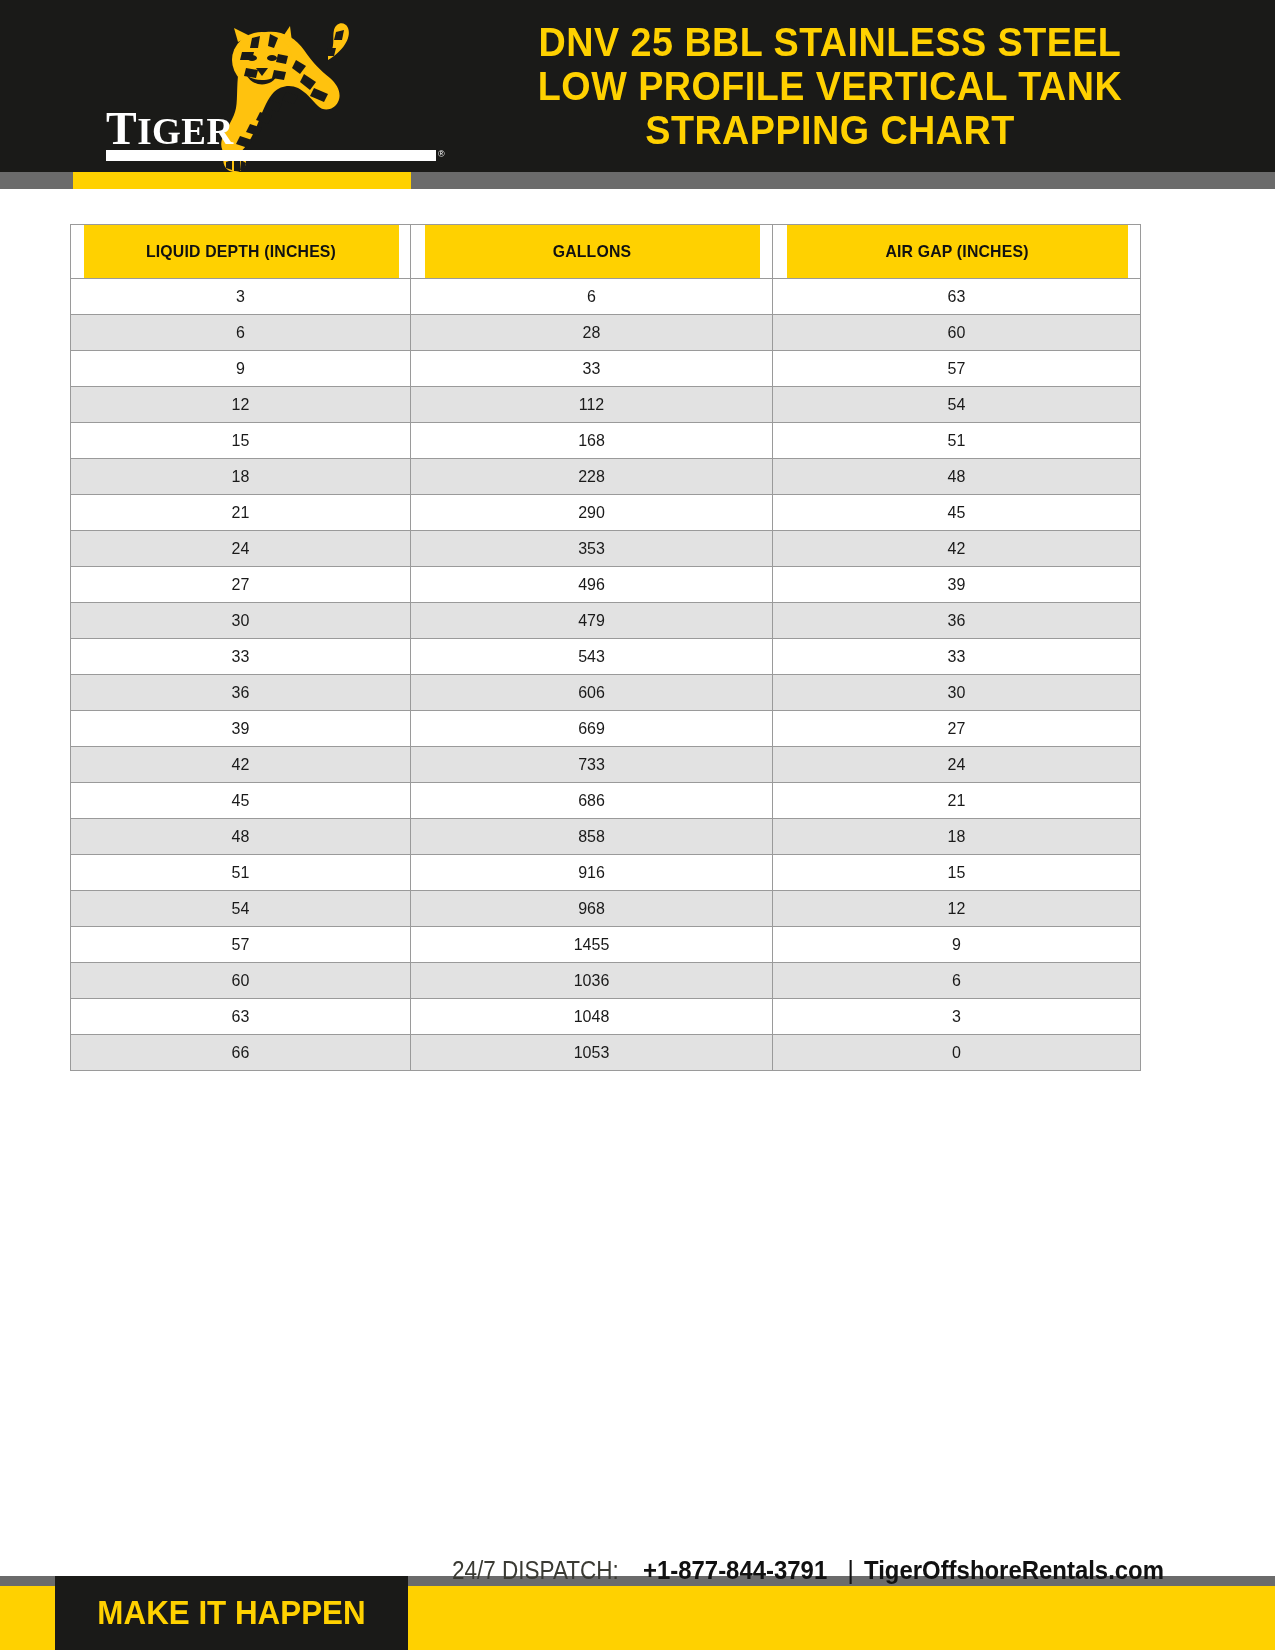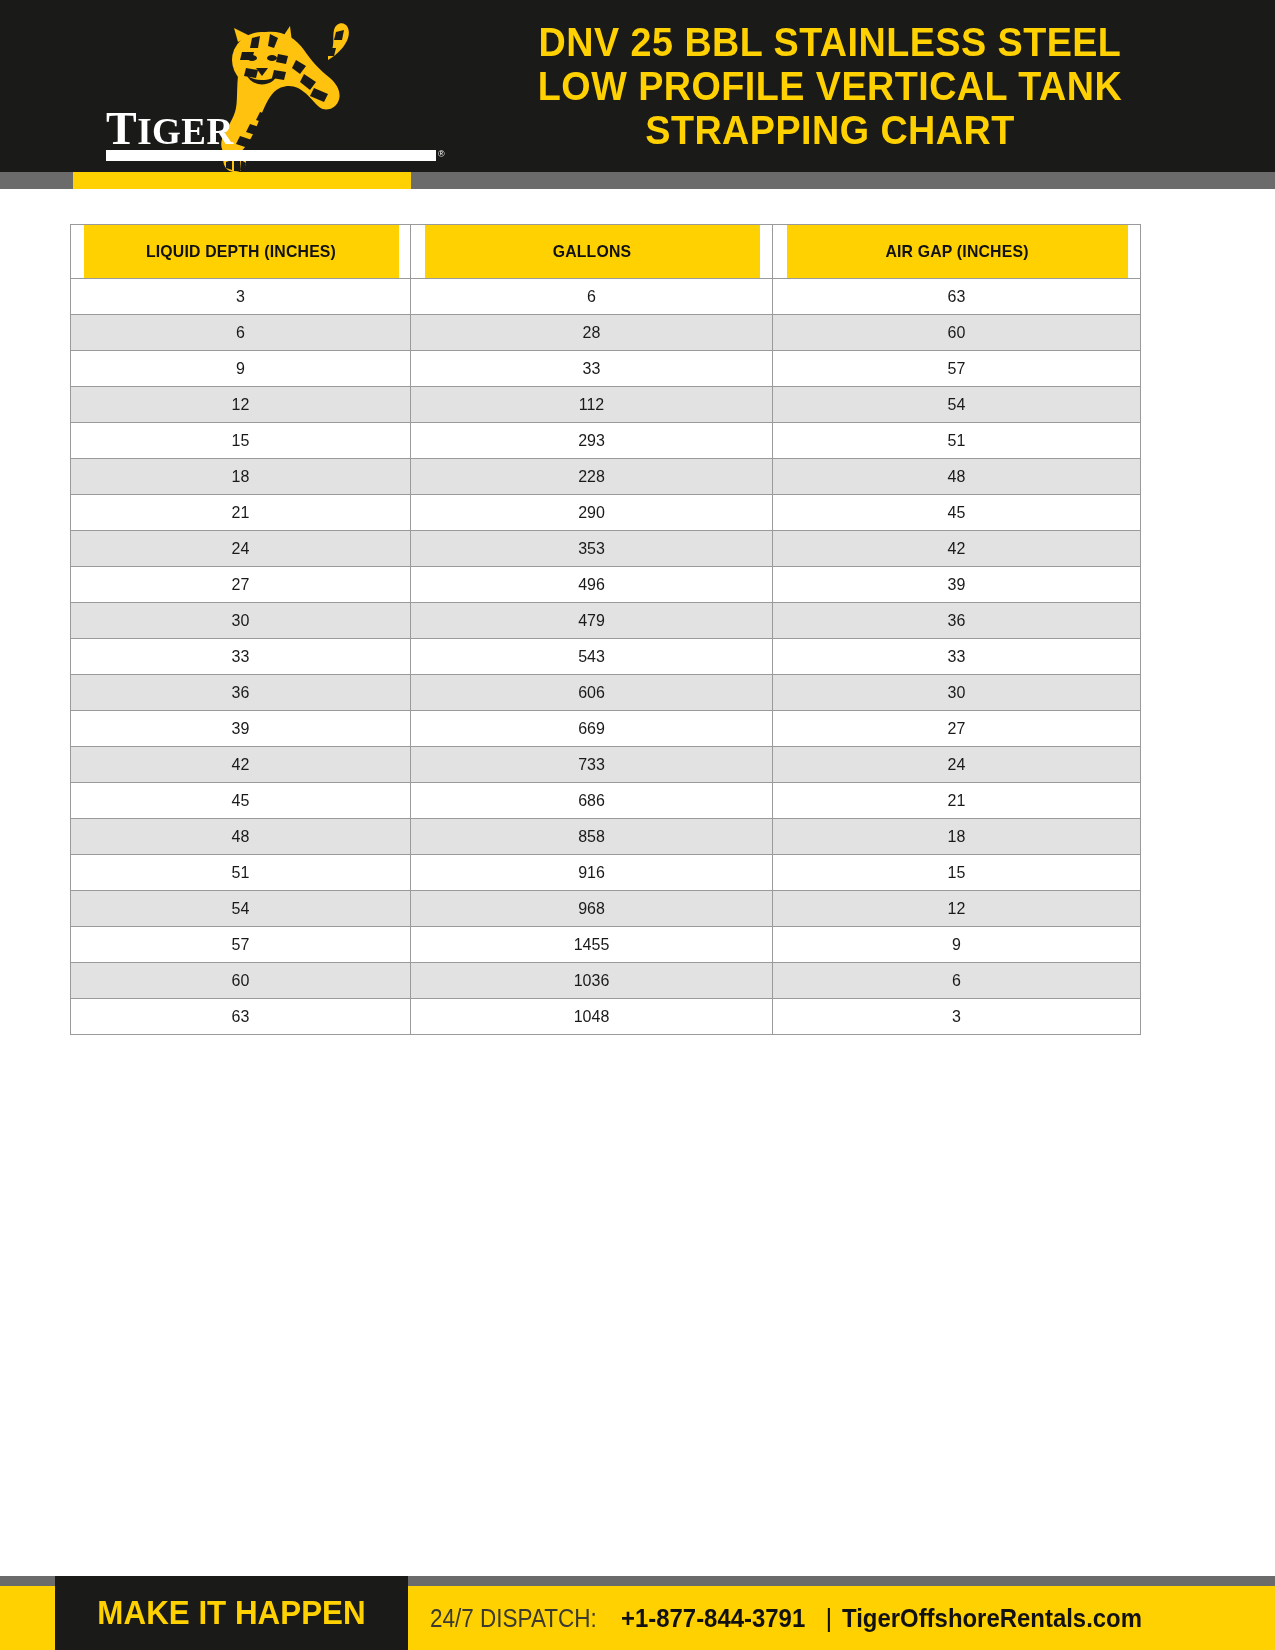"293" td { text: 293 -> 168 }
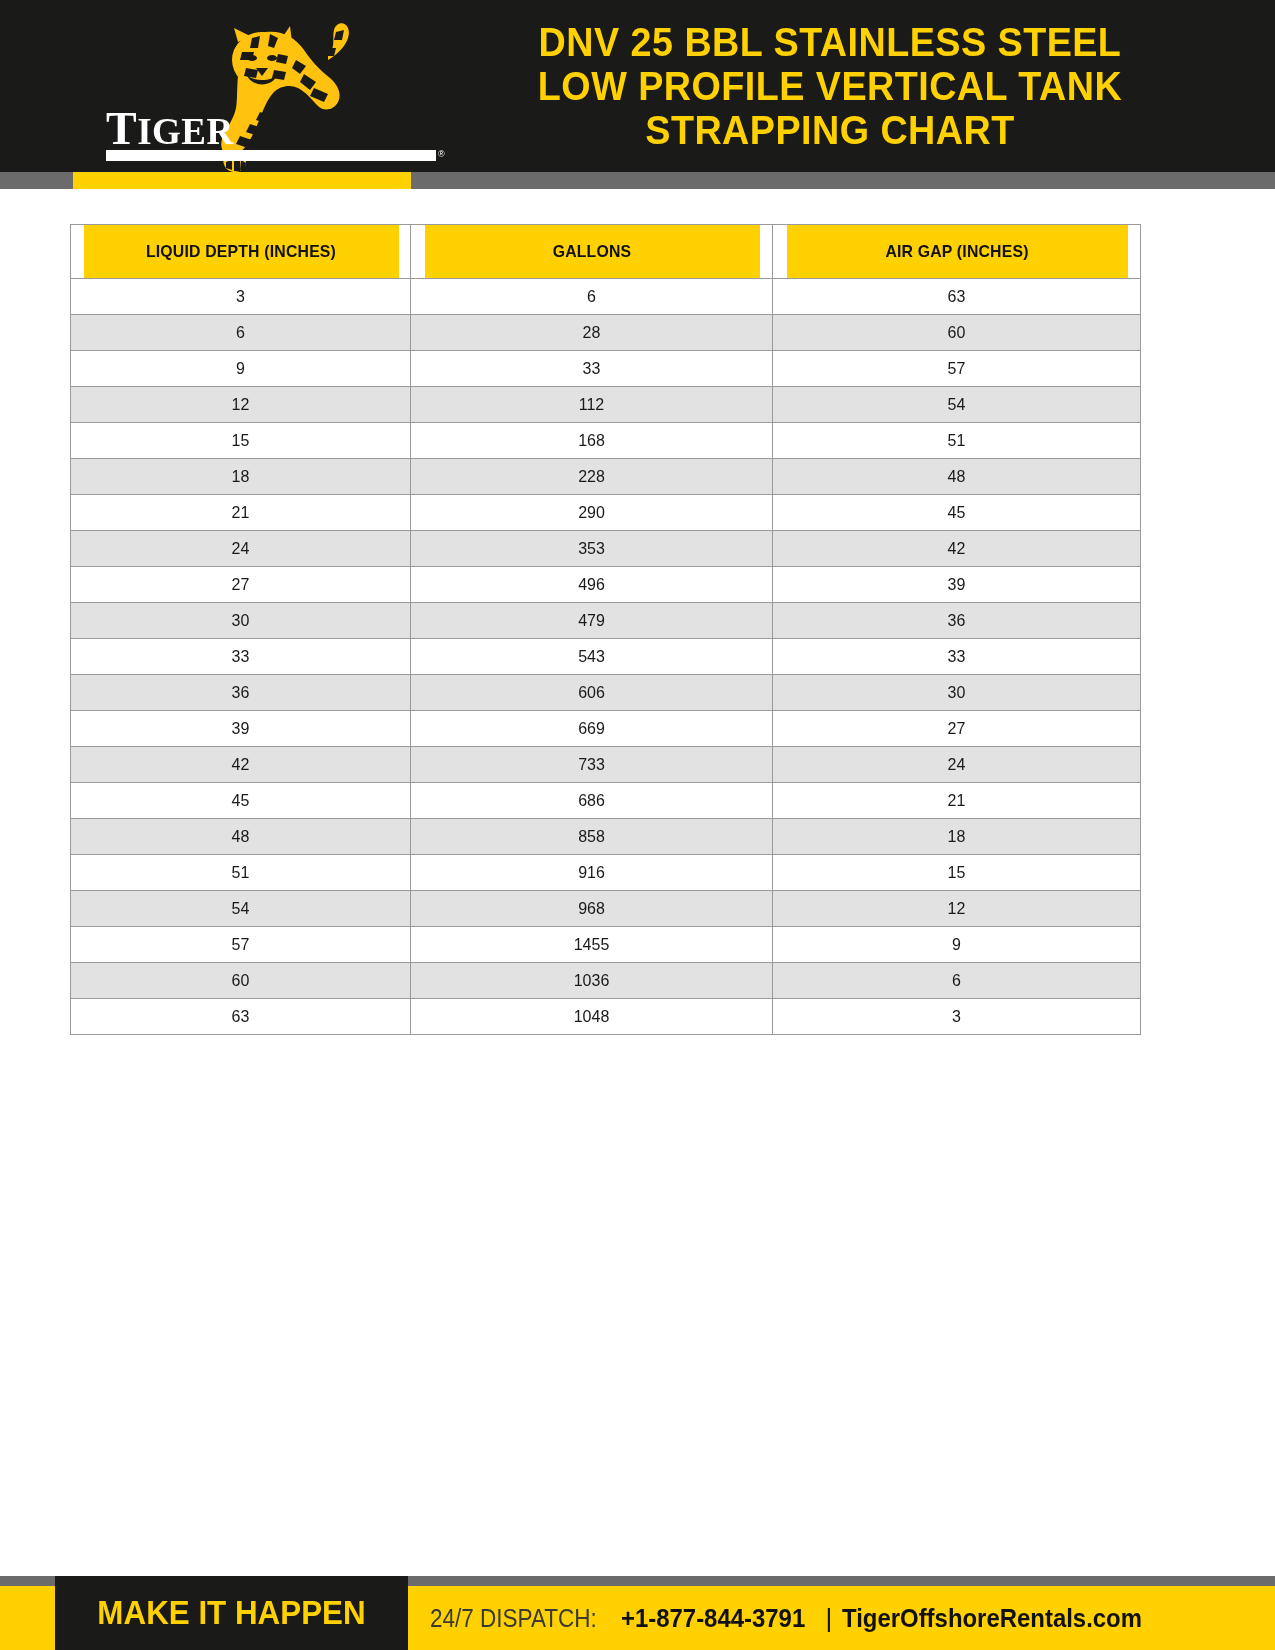"66" tr.alt { html: none -> <tr> <td>66</td> <td>1053</td> <td>0</td> </tr> }
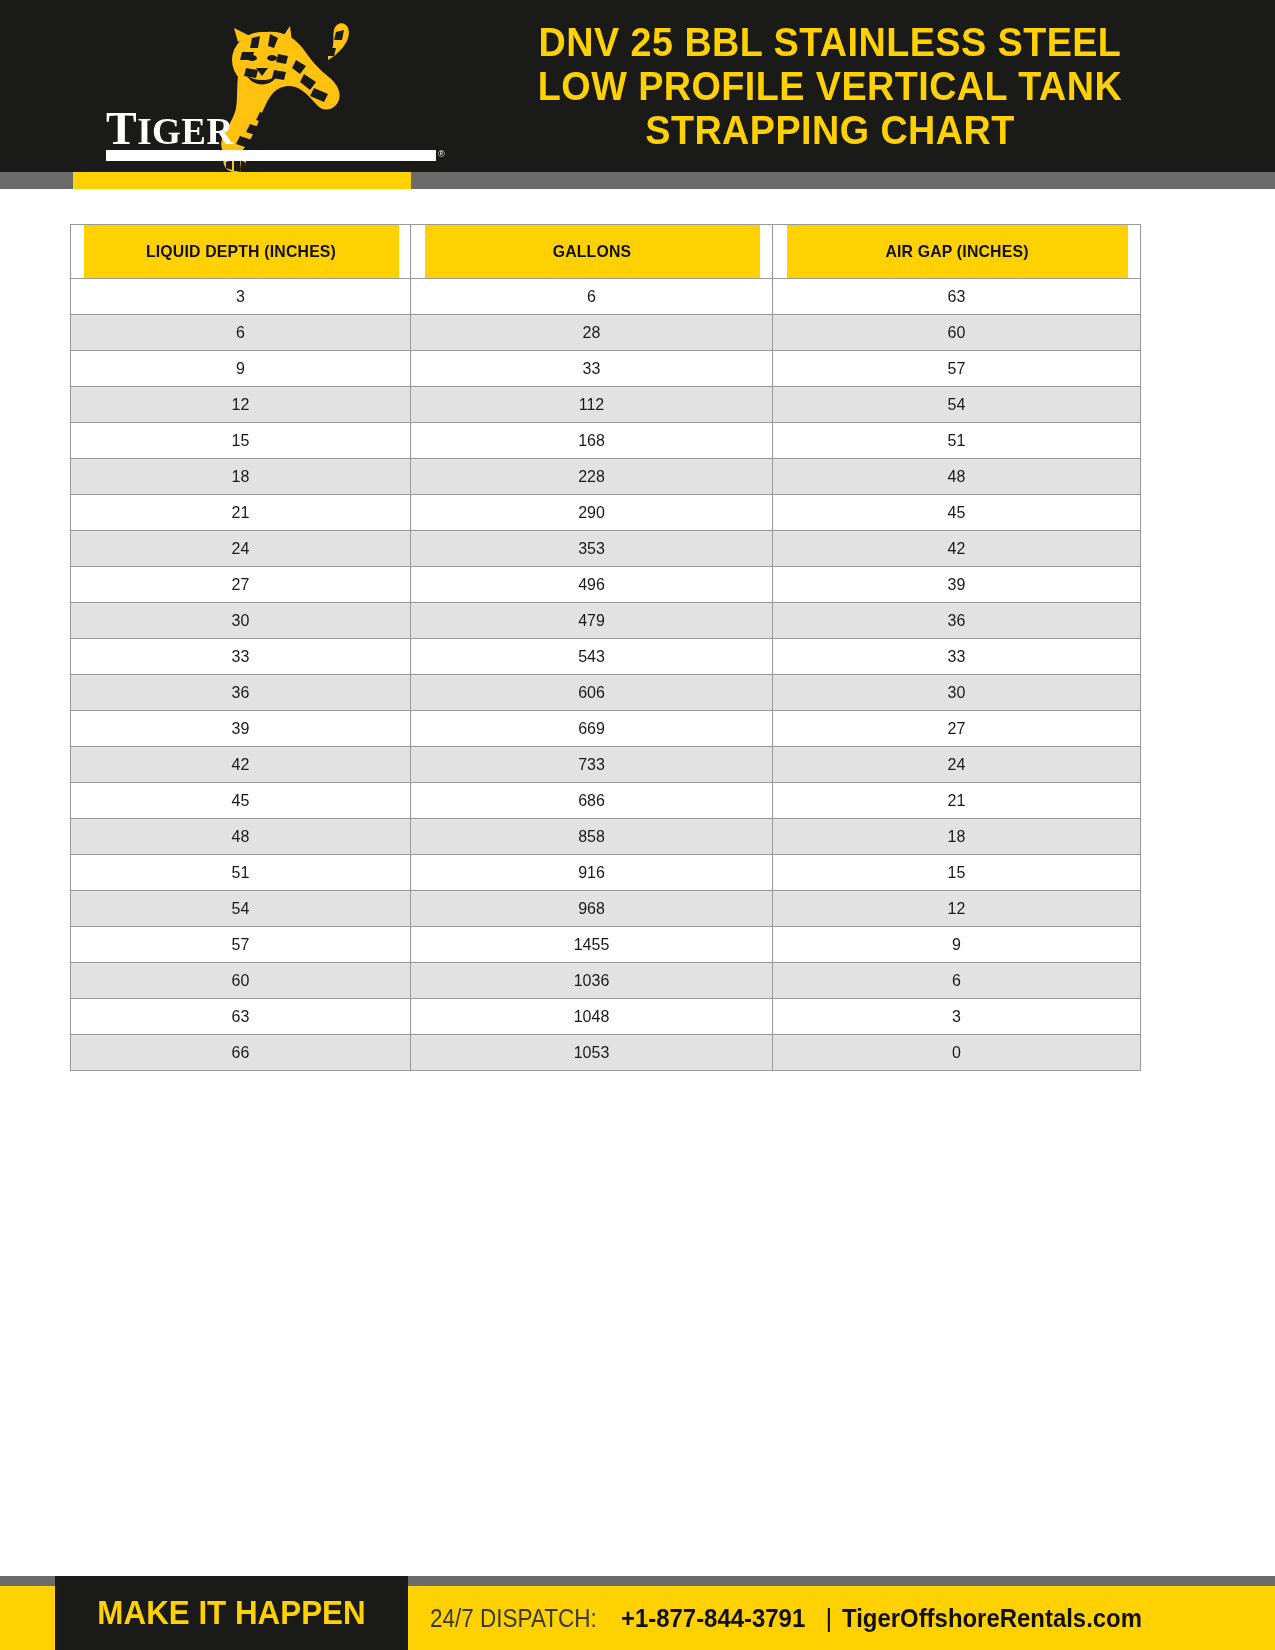"24/7 DISPATCH:" .footer-contact { justify-content: flex-start -> flex-end; top: 1586px -> 1538px }
